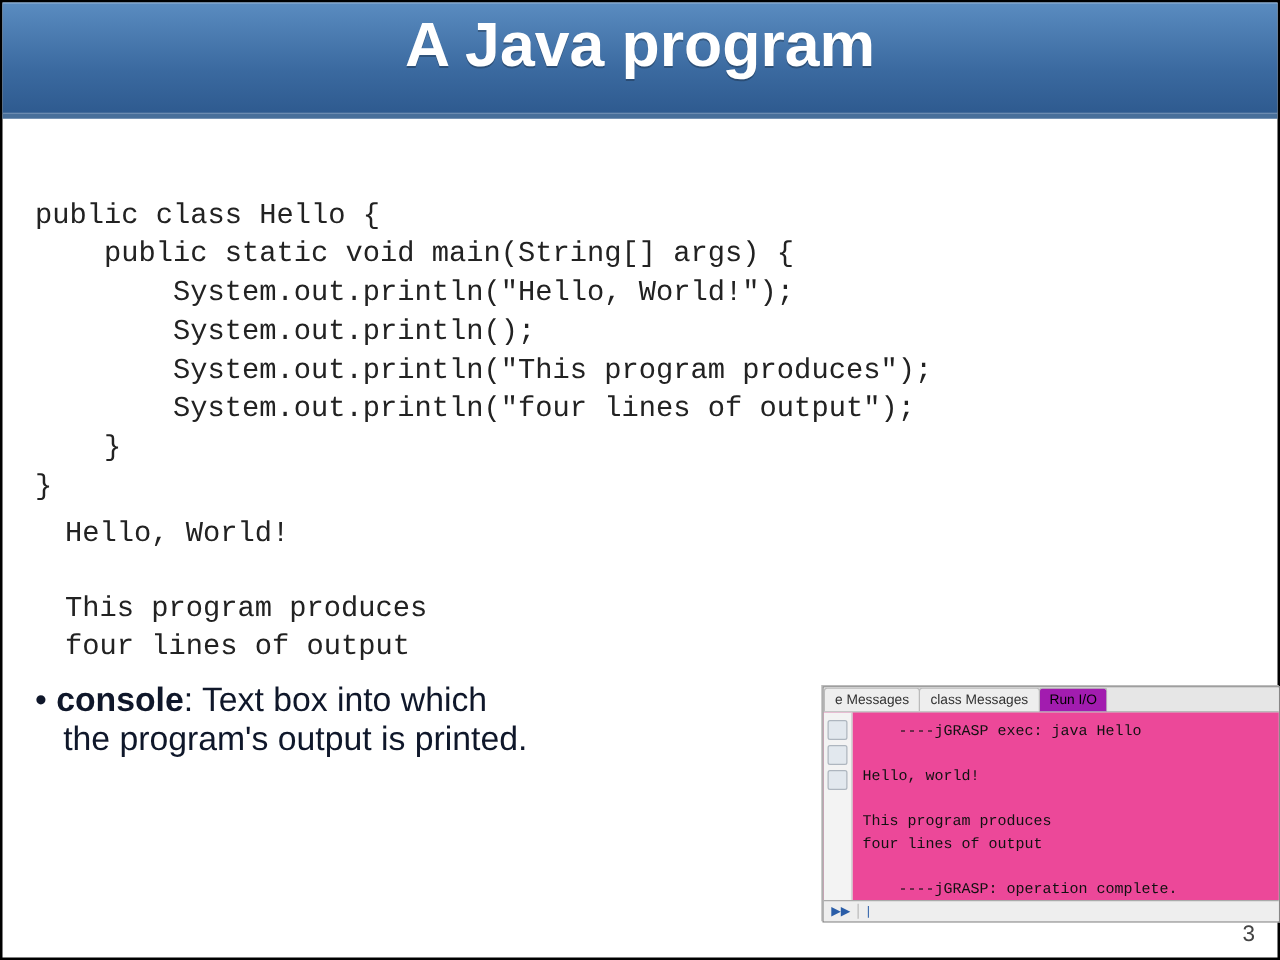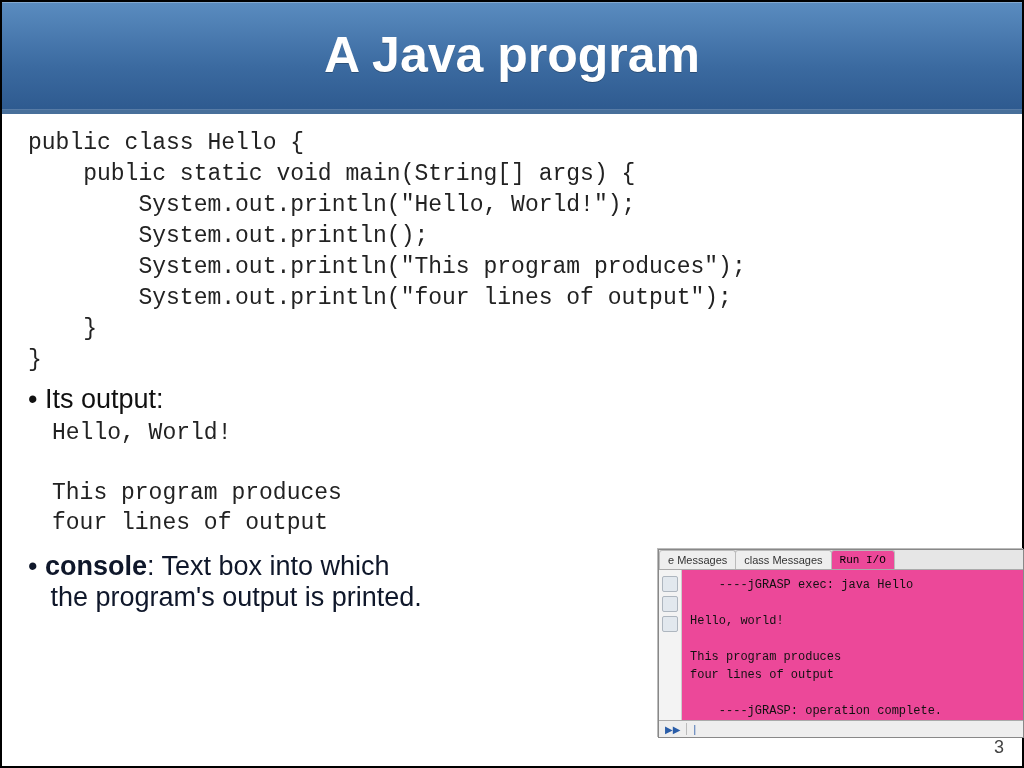"A Java program" .title-bar { padding: 24px 0 26px 0 -> 5px 0 26px 0 }
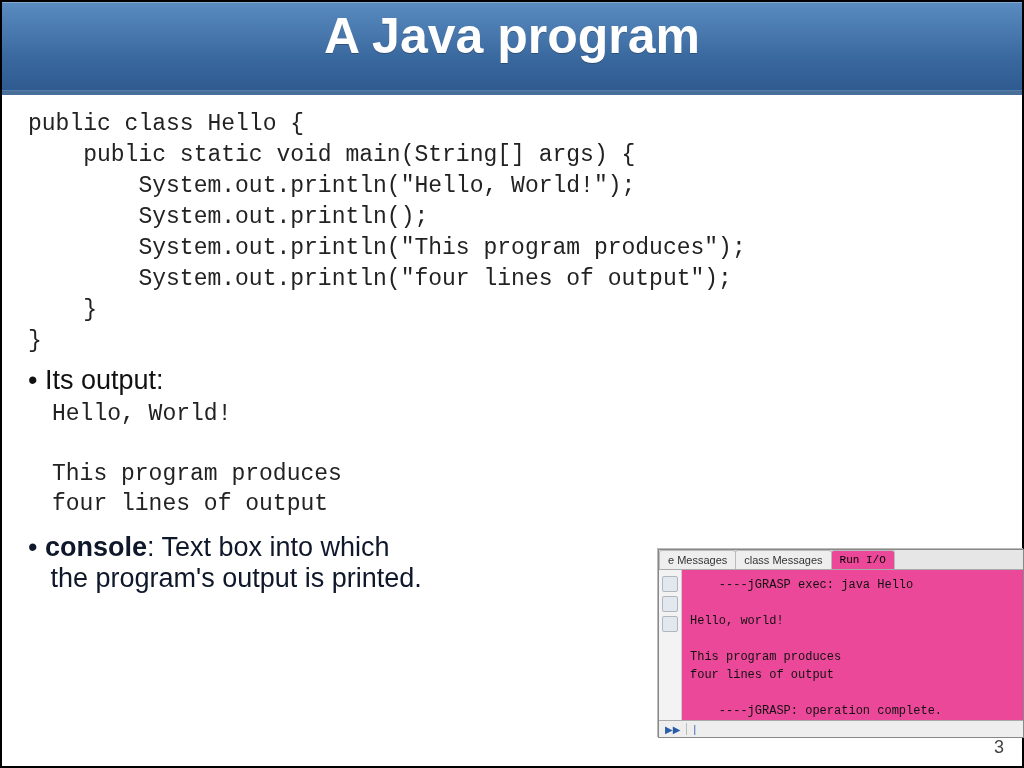"public class Hello {" .content { margin-top: none -> 48px }
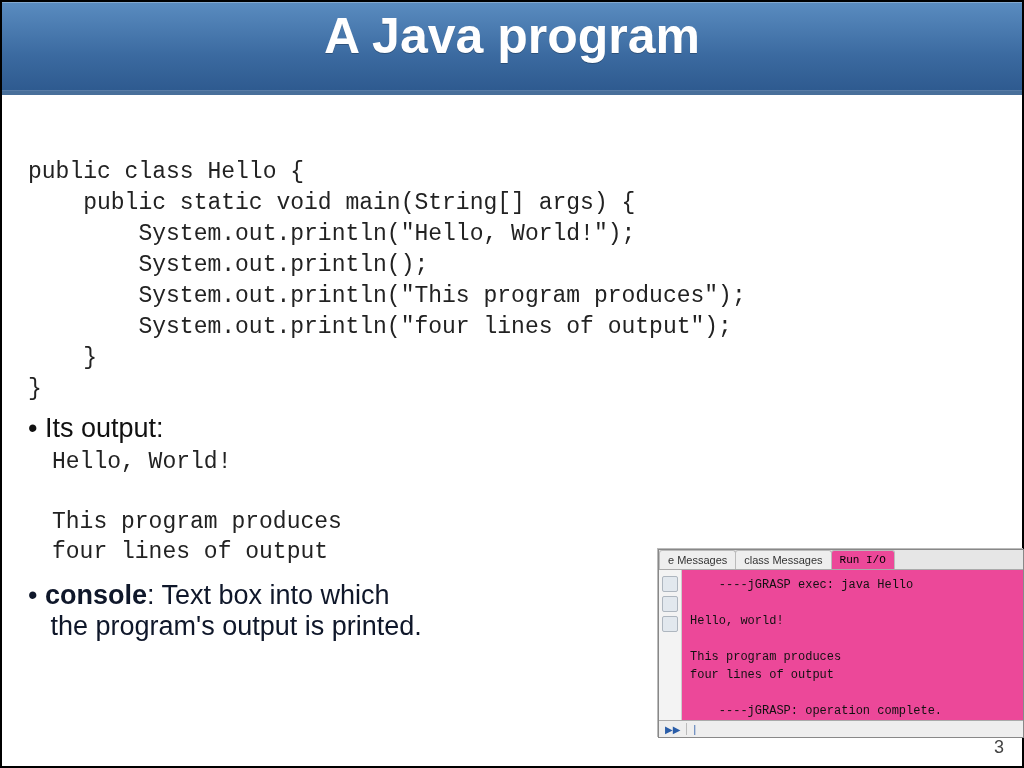"Its output:" p.bullet { html: <p>Its output:</p> -> none }
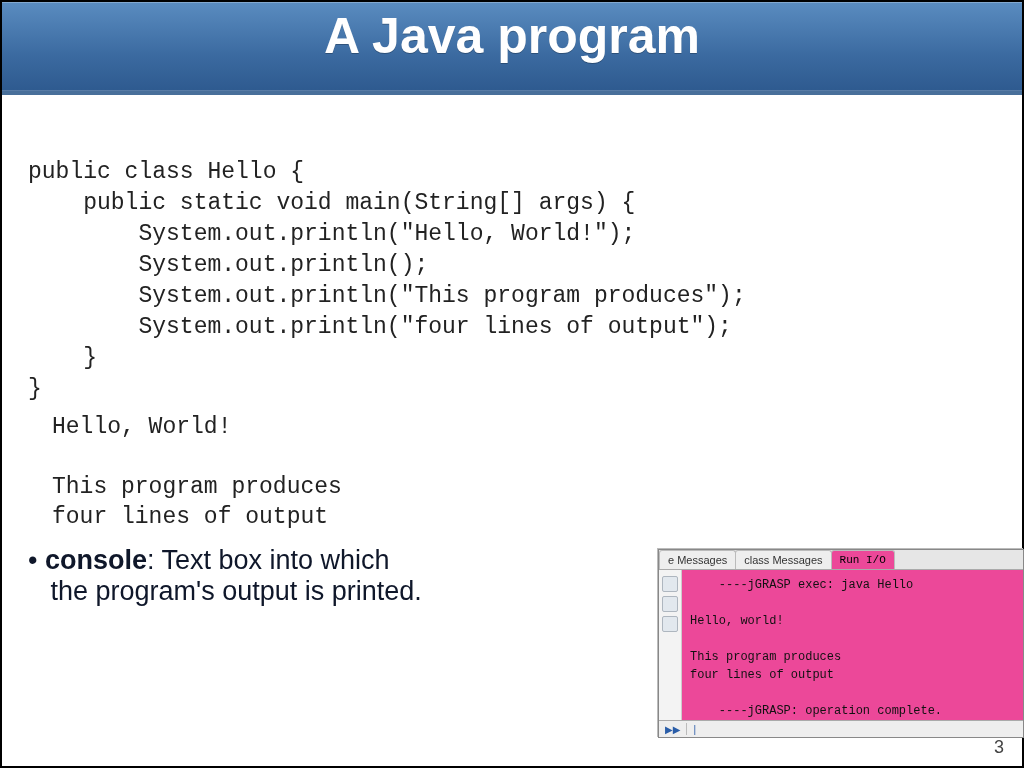"Run I/O" .tab.active { background: #ec4899 -> #a21caf; font-family: Liberation Mono, monospace -> none }
